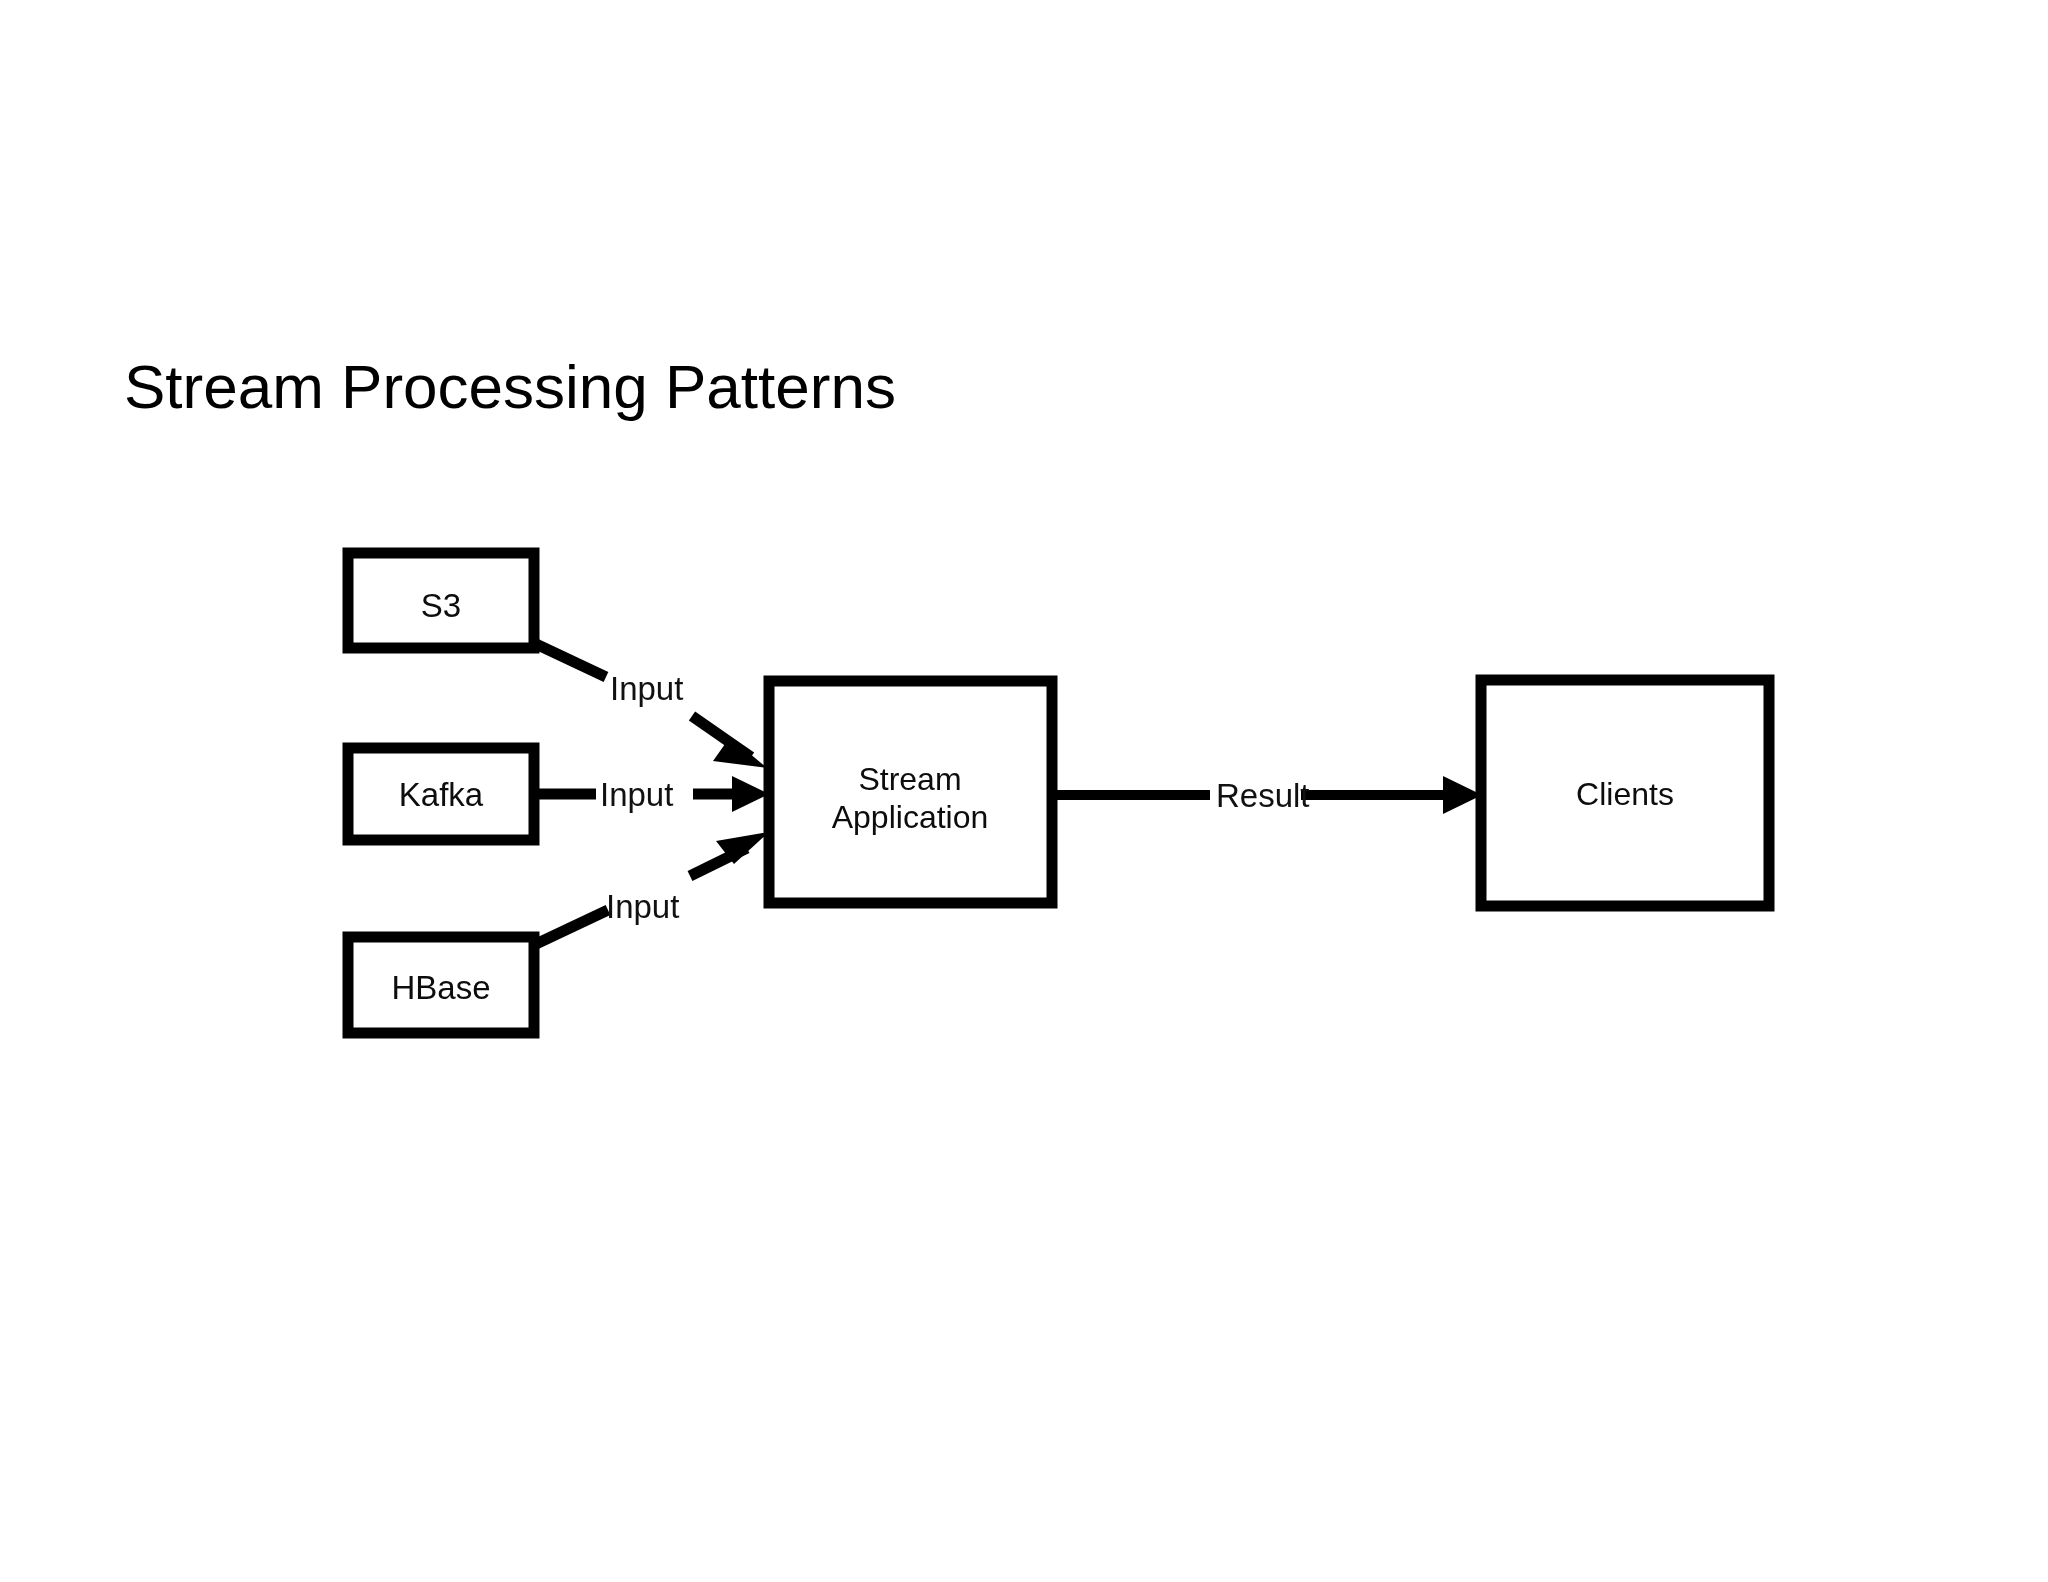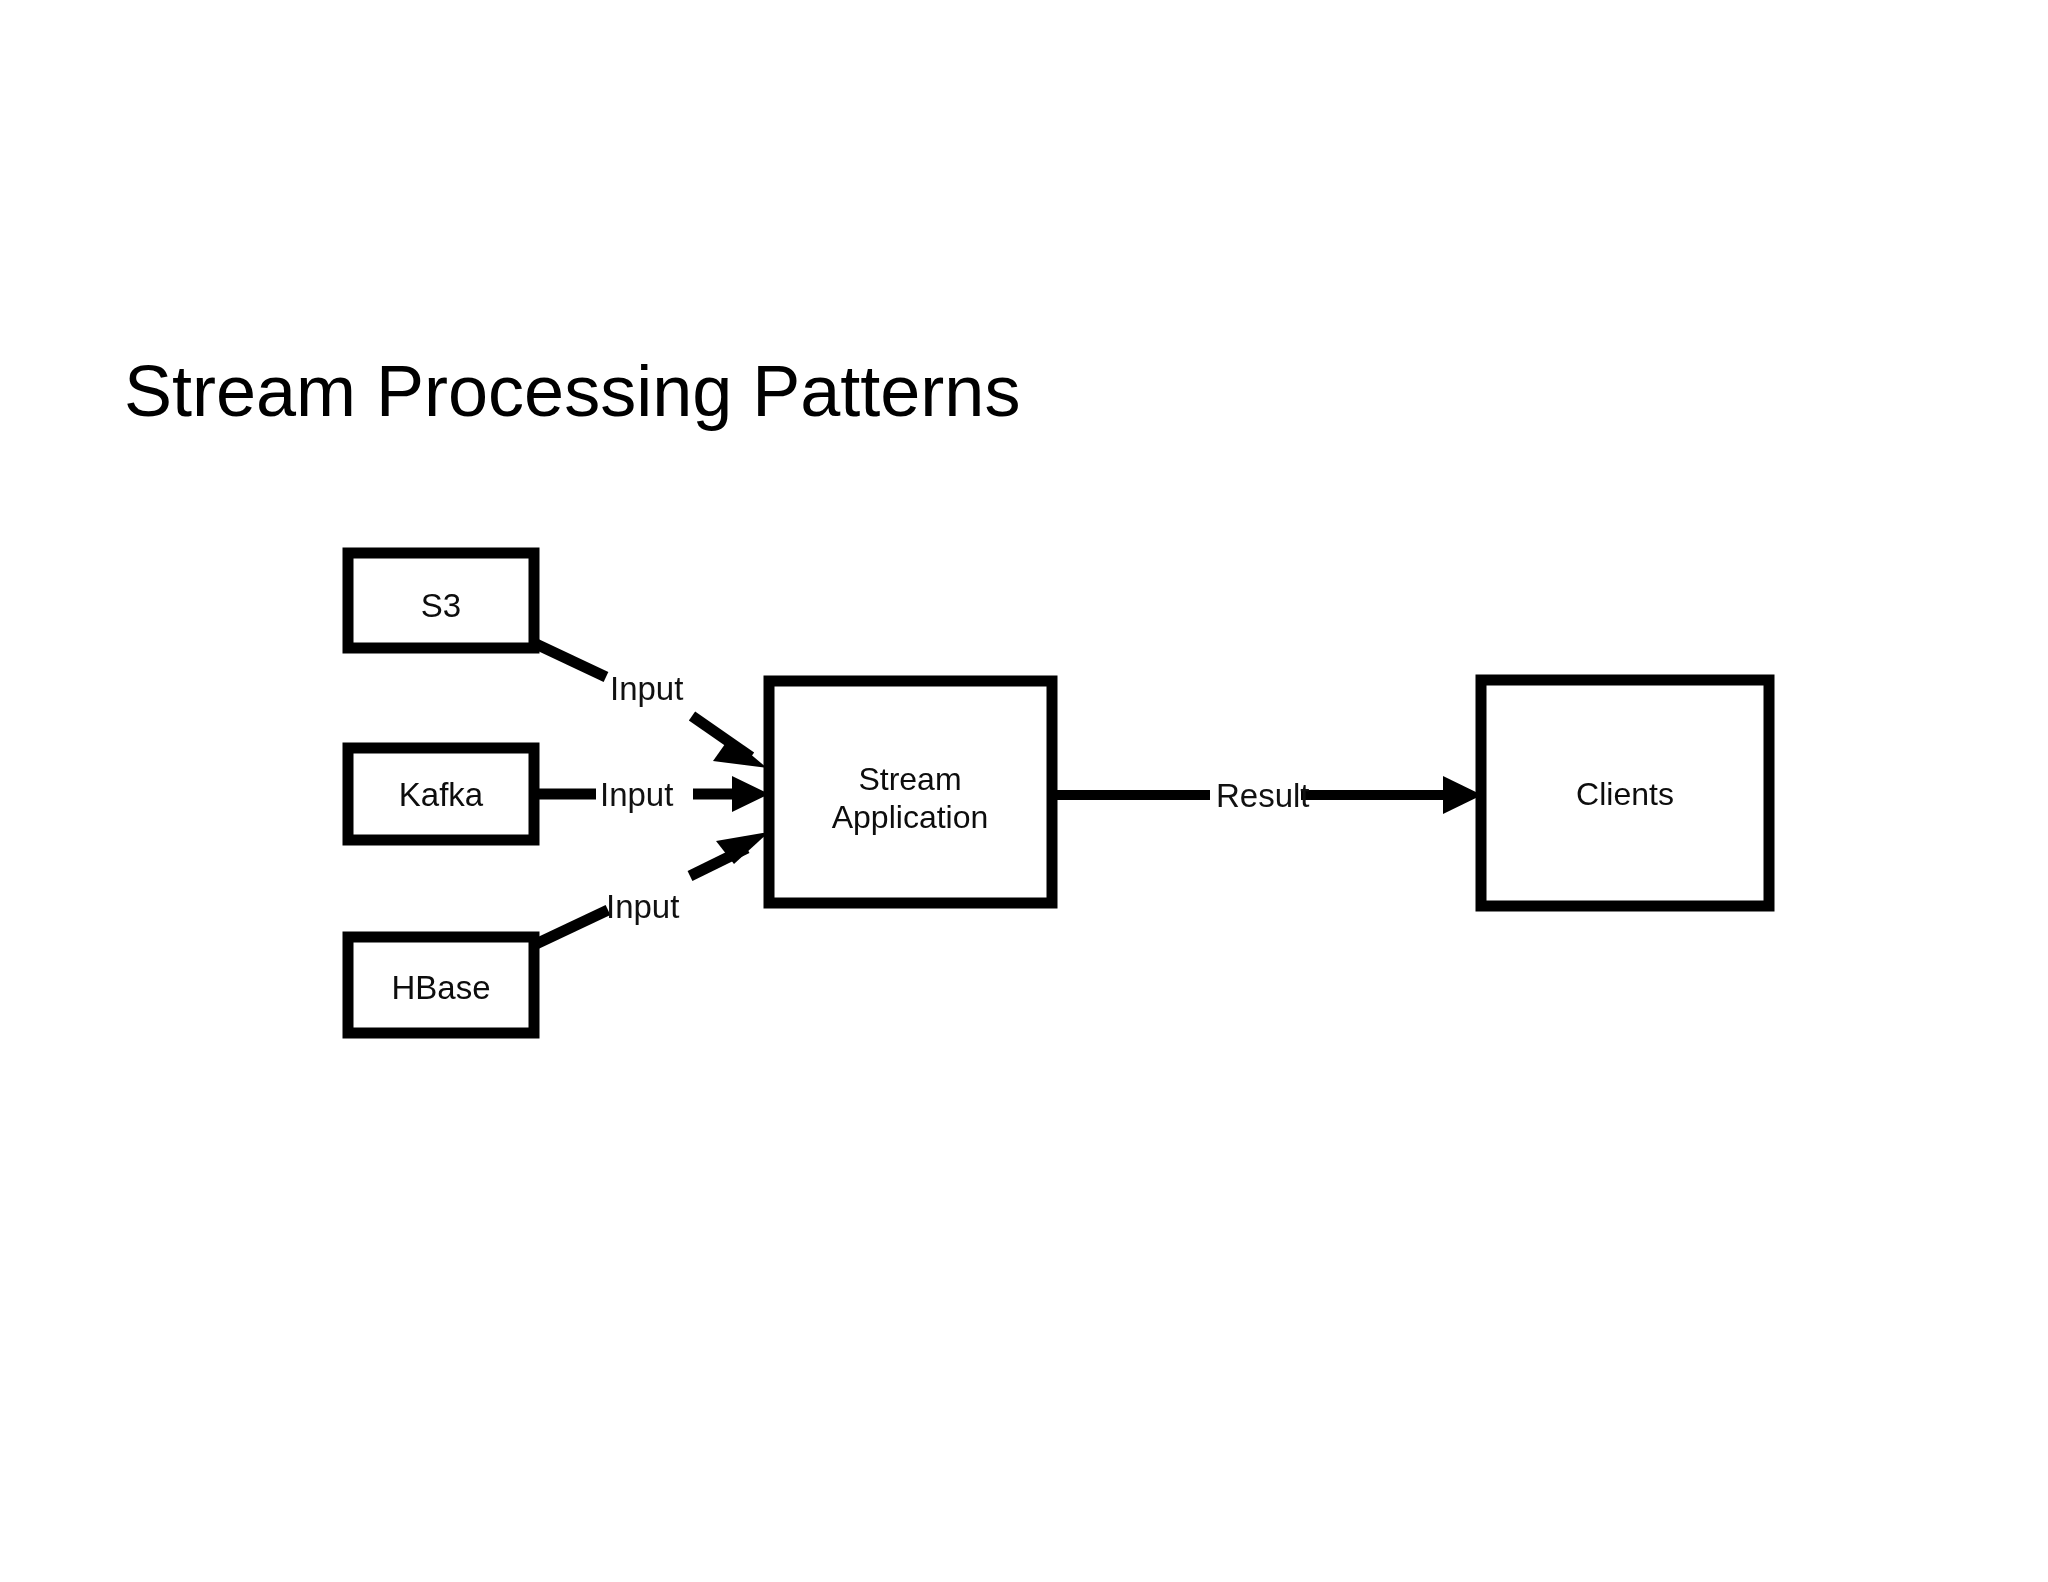"Stream Processing Patterns" #slide-title { font-size: 72px -> 62px }
